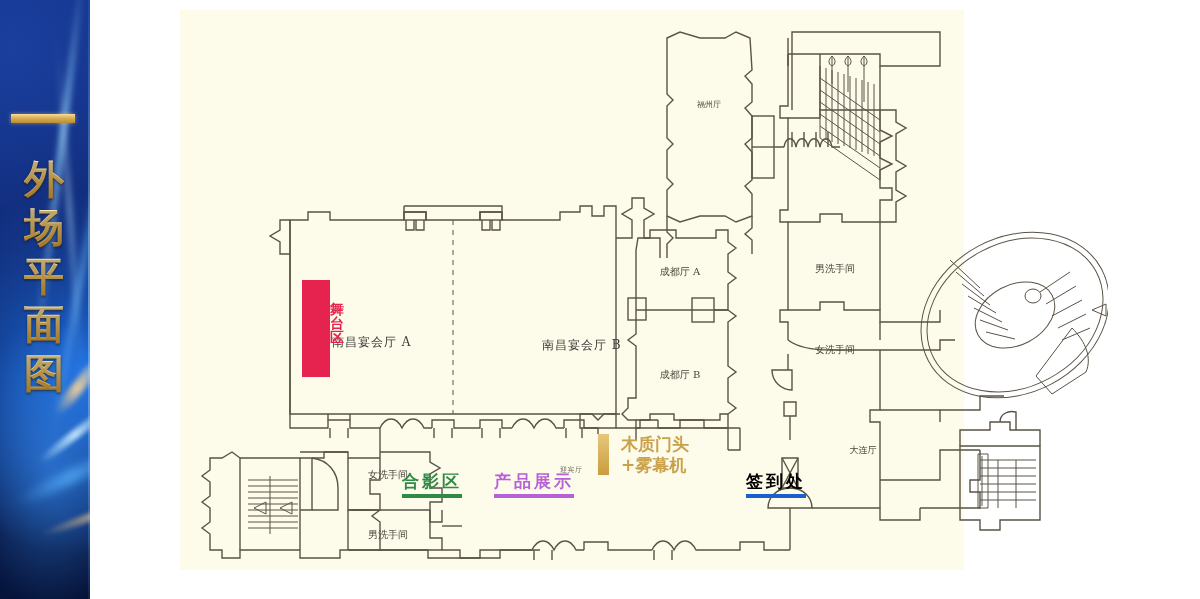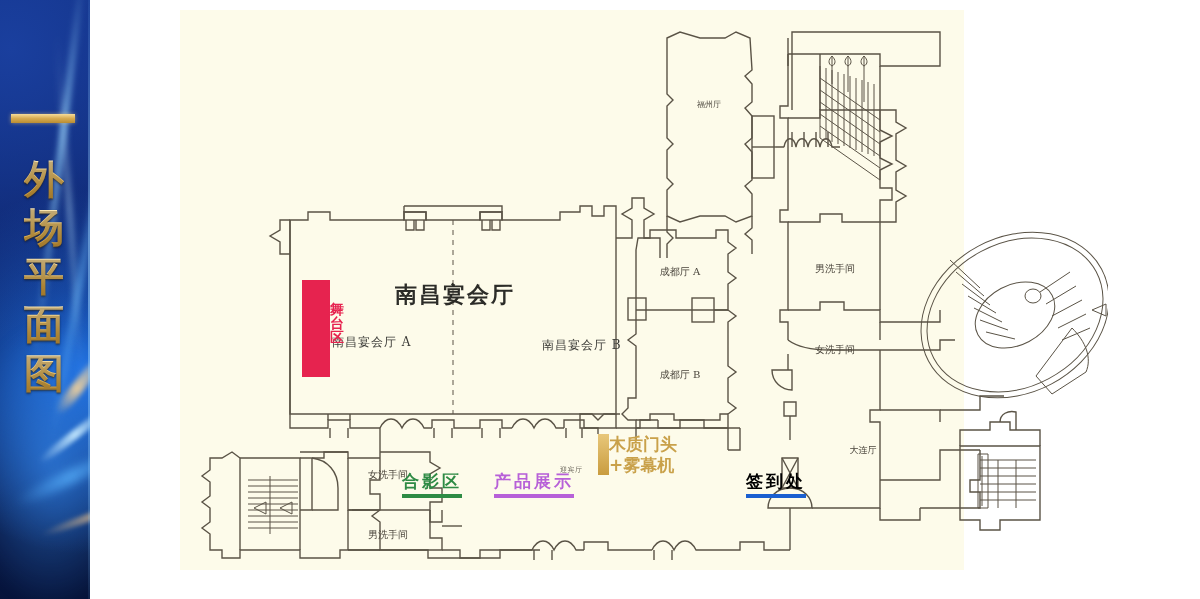"南昌宴会厅" div.rlab { html: <div>南昌宴会厅</div> -> none }
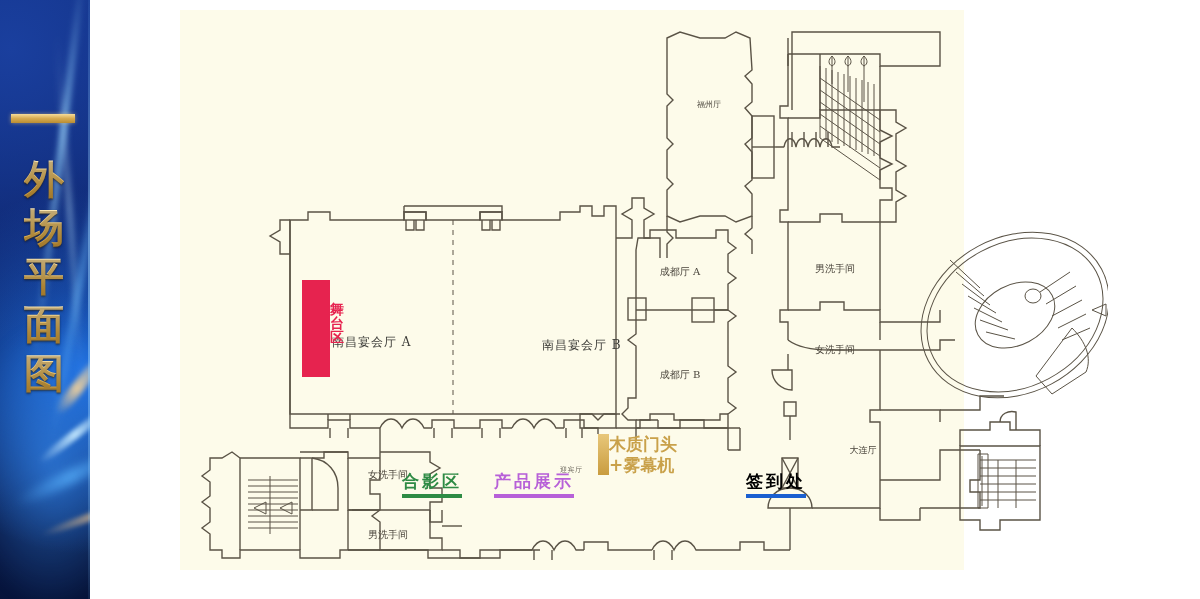"木质门头" .mk-door { gap: 0 -> 12px }
